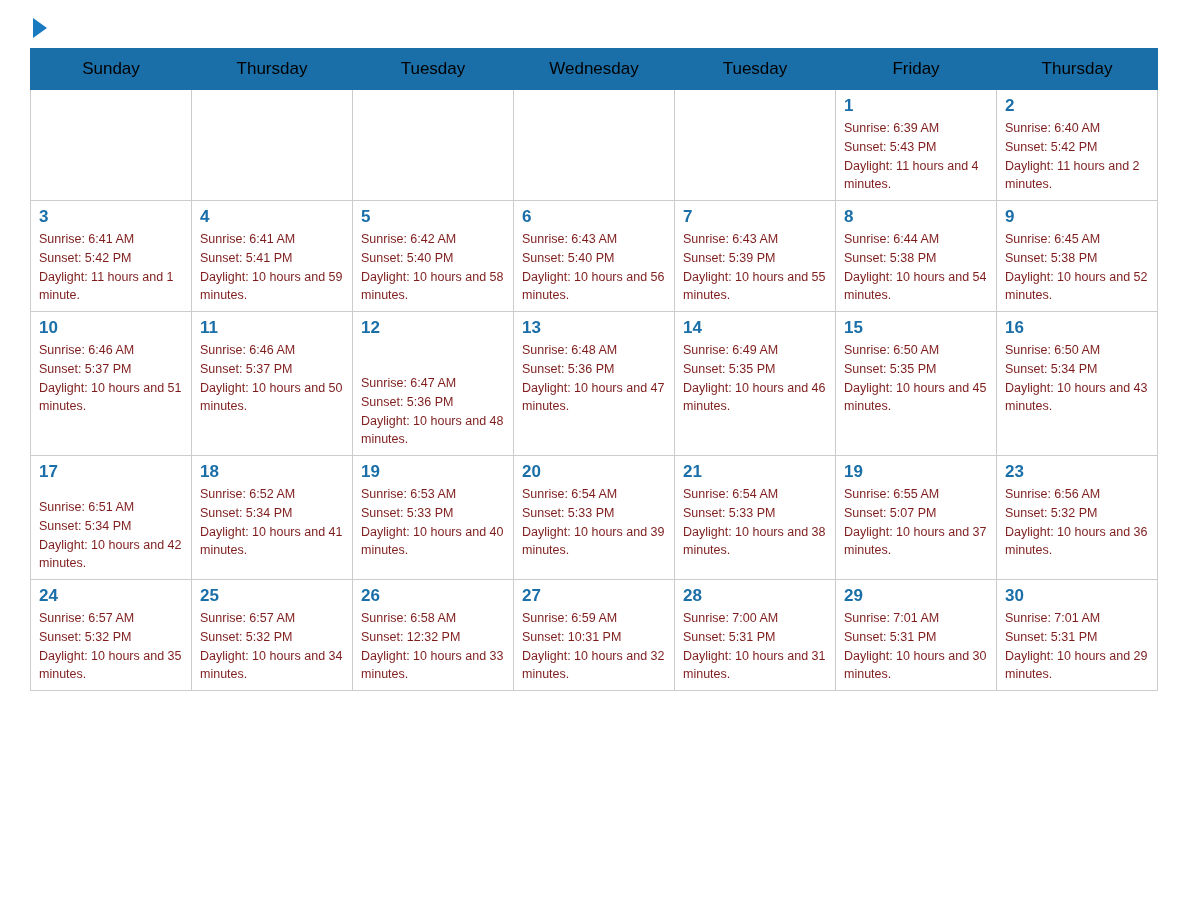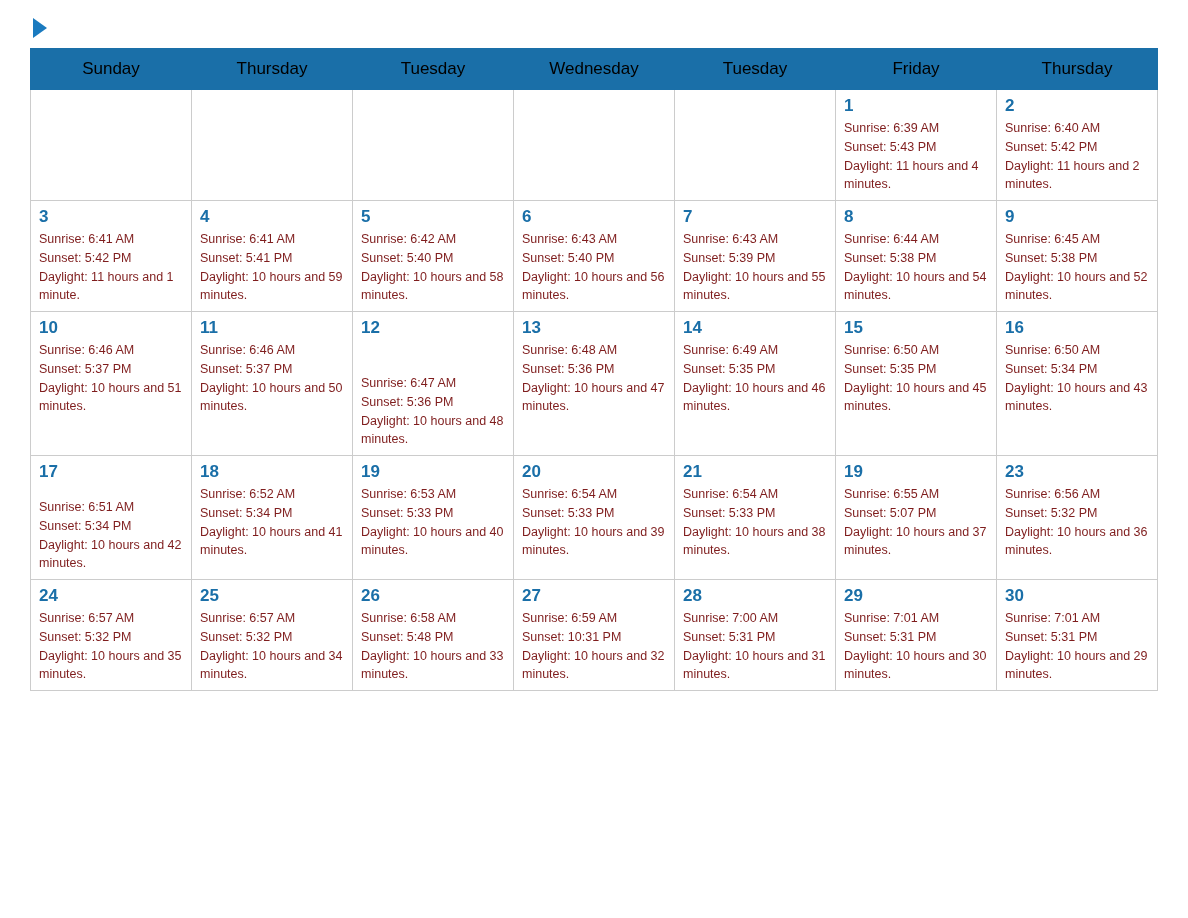"Sunrise: 6:58 AM" div.day-info { text: 5:48 -> 12:32 }
